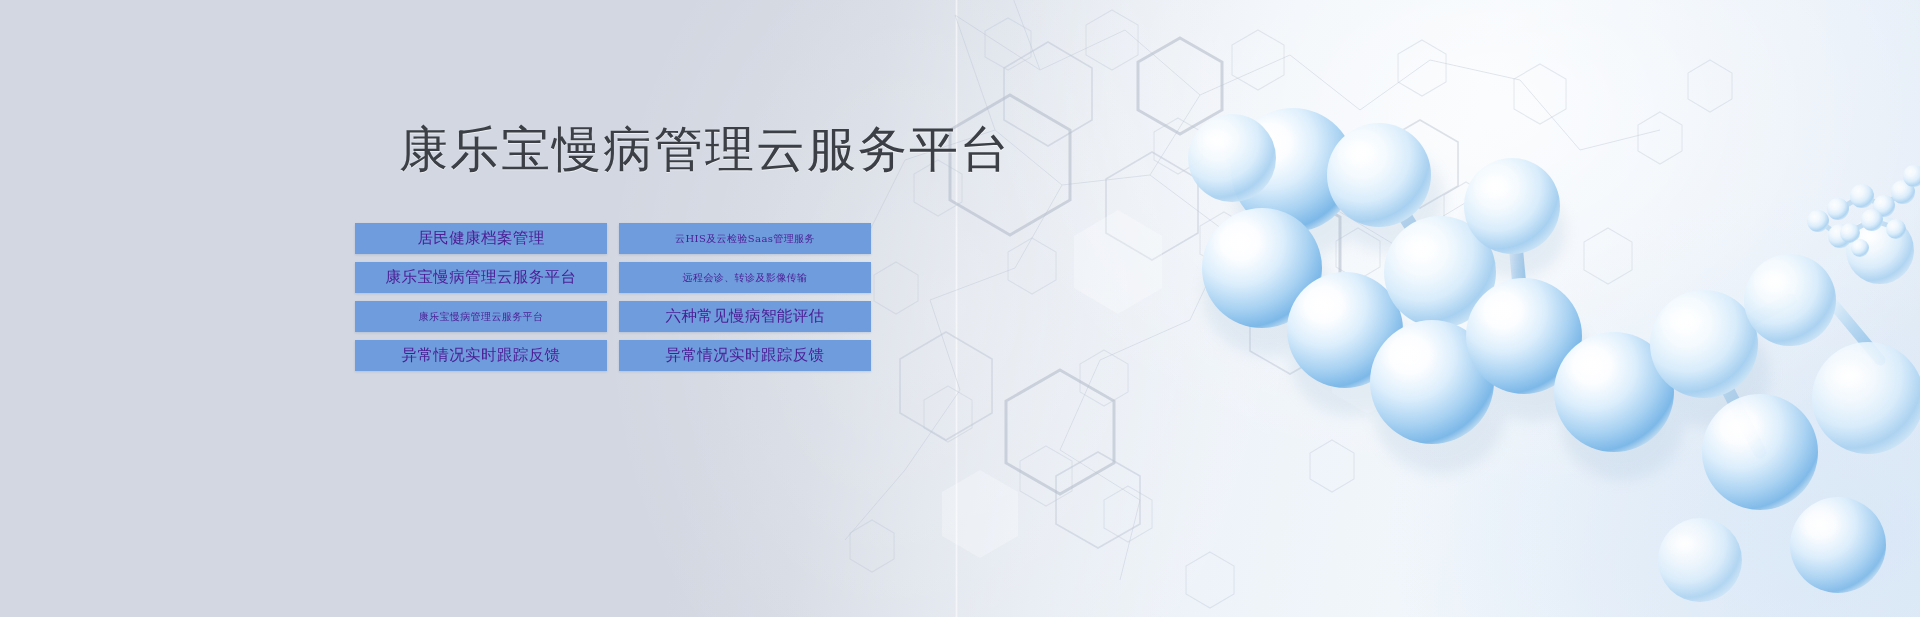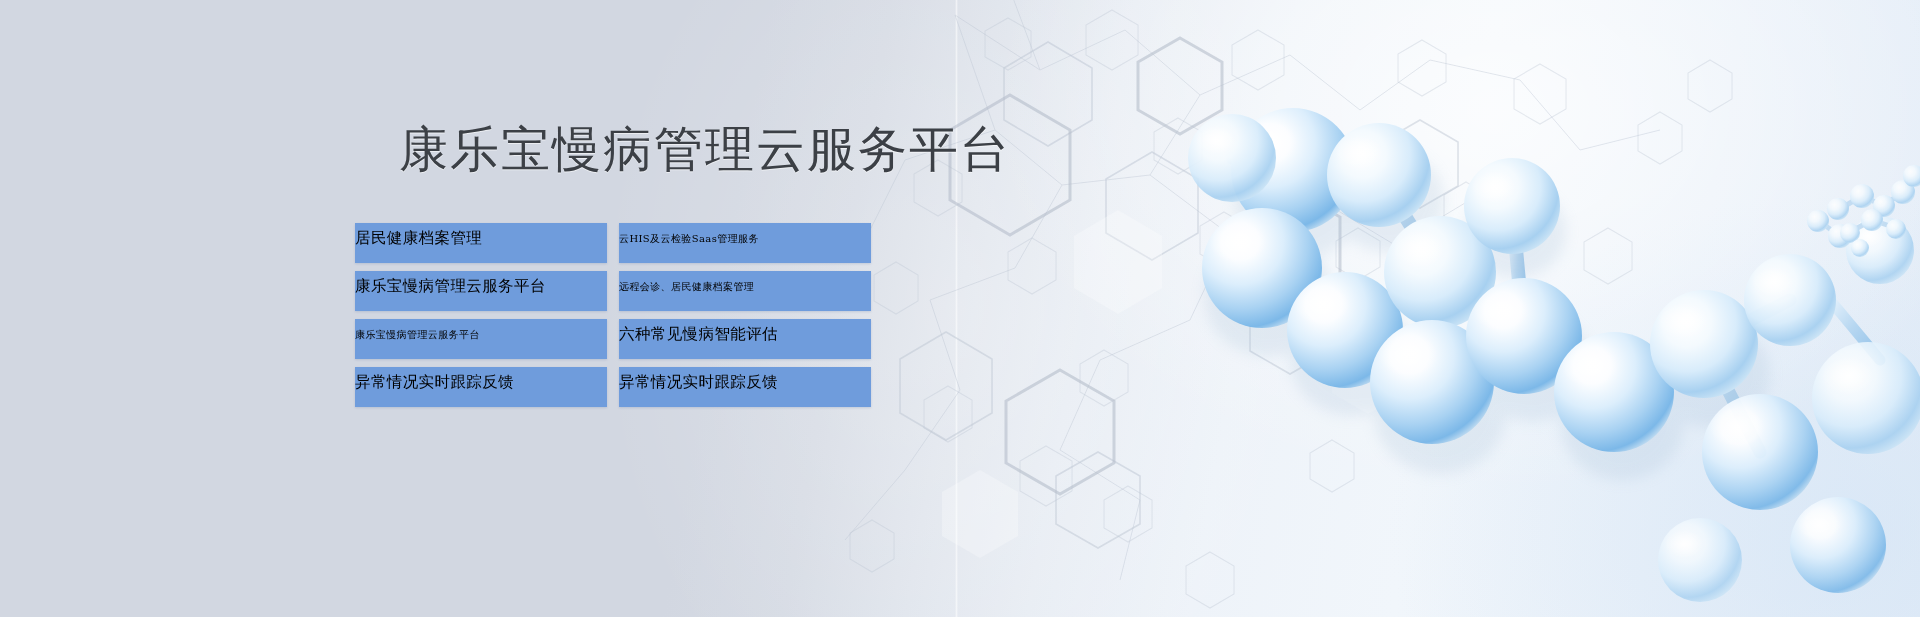"居民健康档案管理" .chip { color: #000000 -> #4c1d95; height: 40px -> 31px; text-align: left -> center }
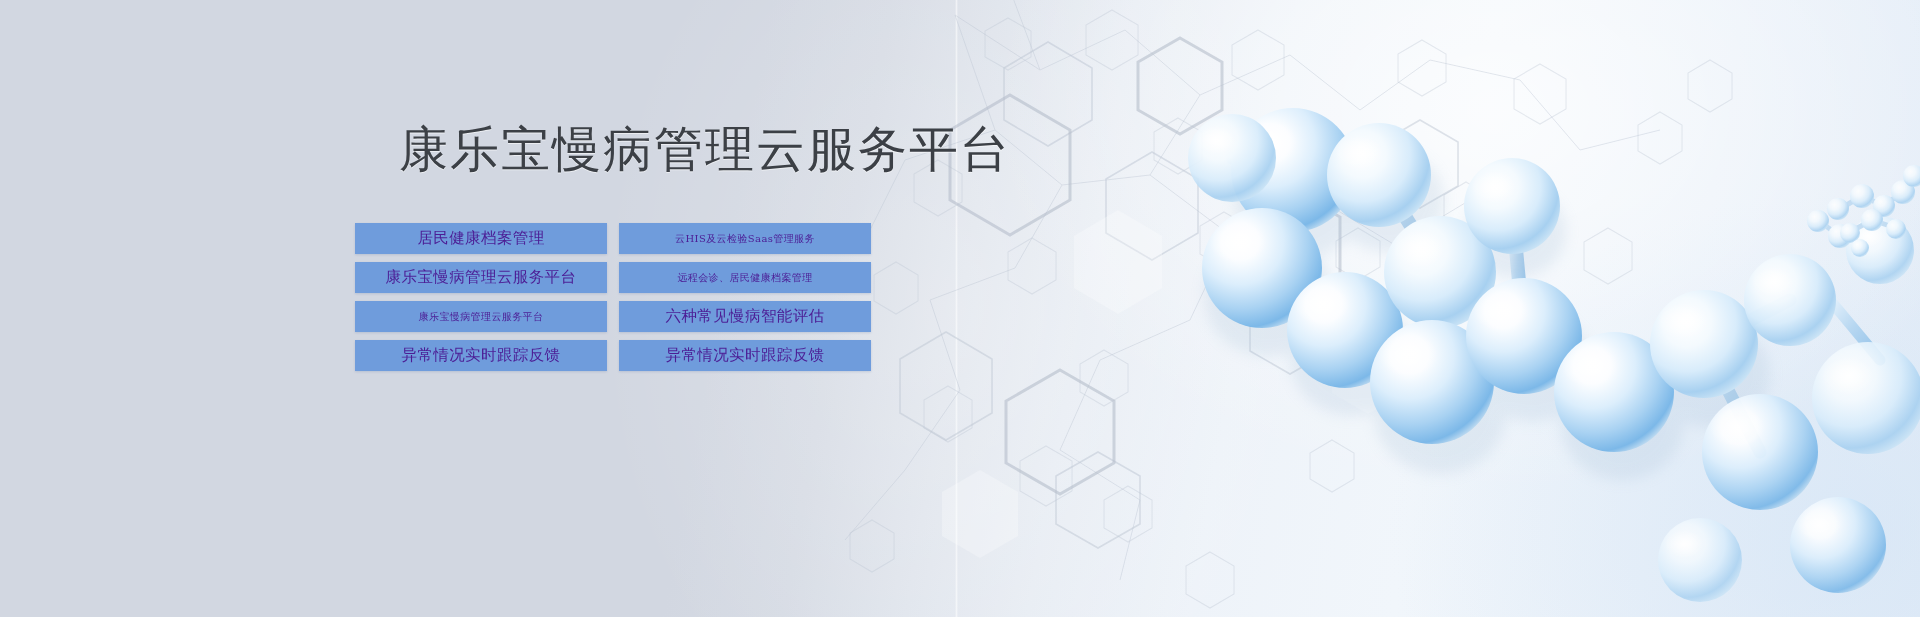"远程会诊、居民健康档案管理" div.chip { text: 居民健康档案管理 -> 转诊及影像传输 }
